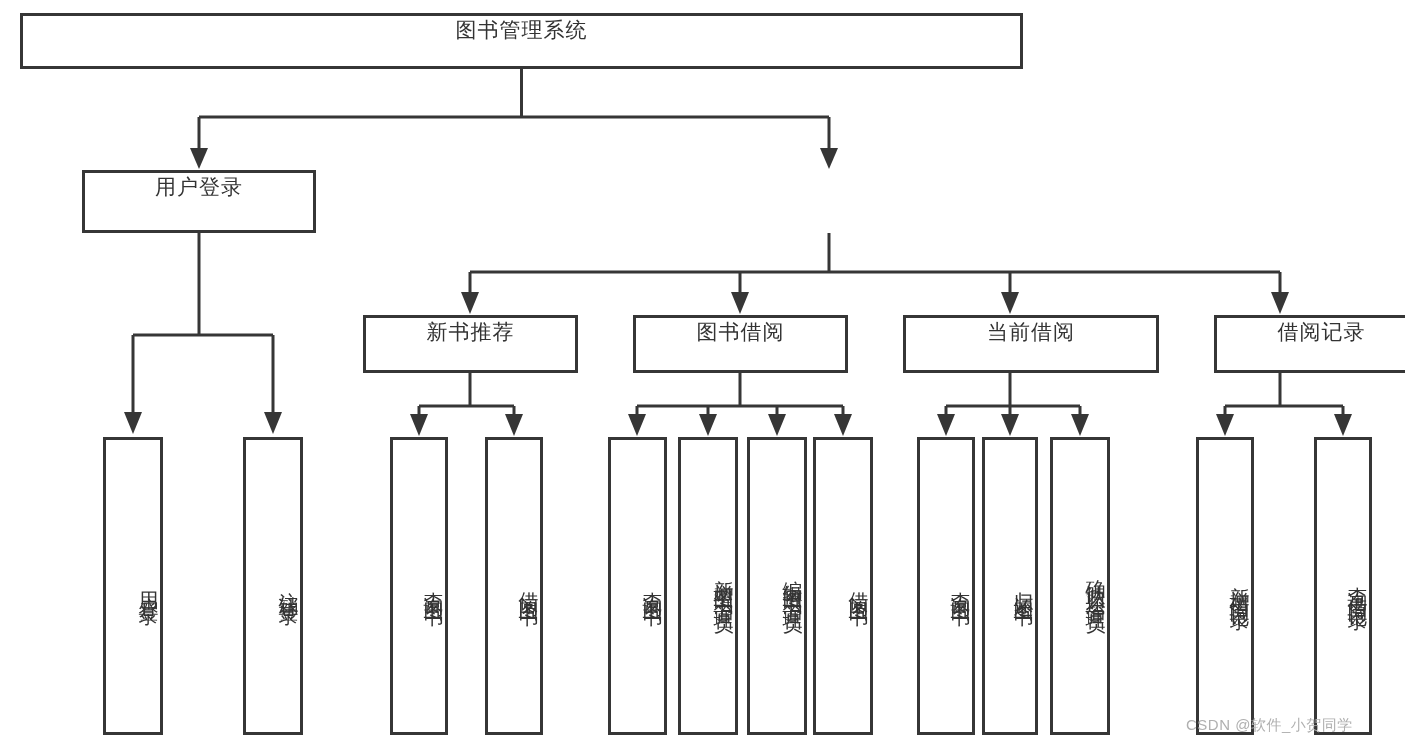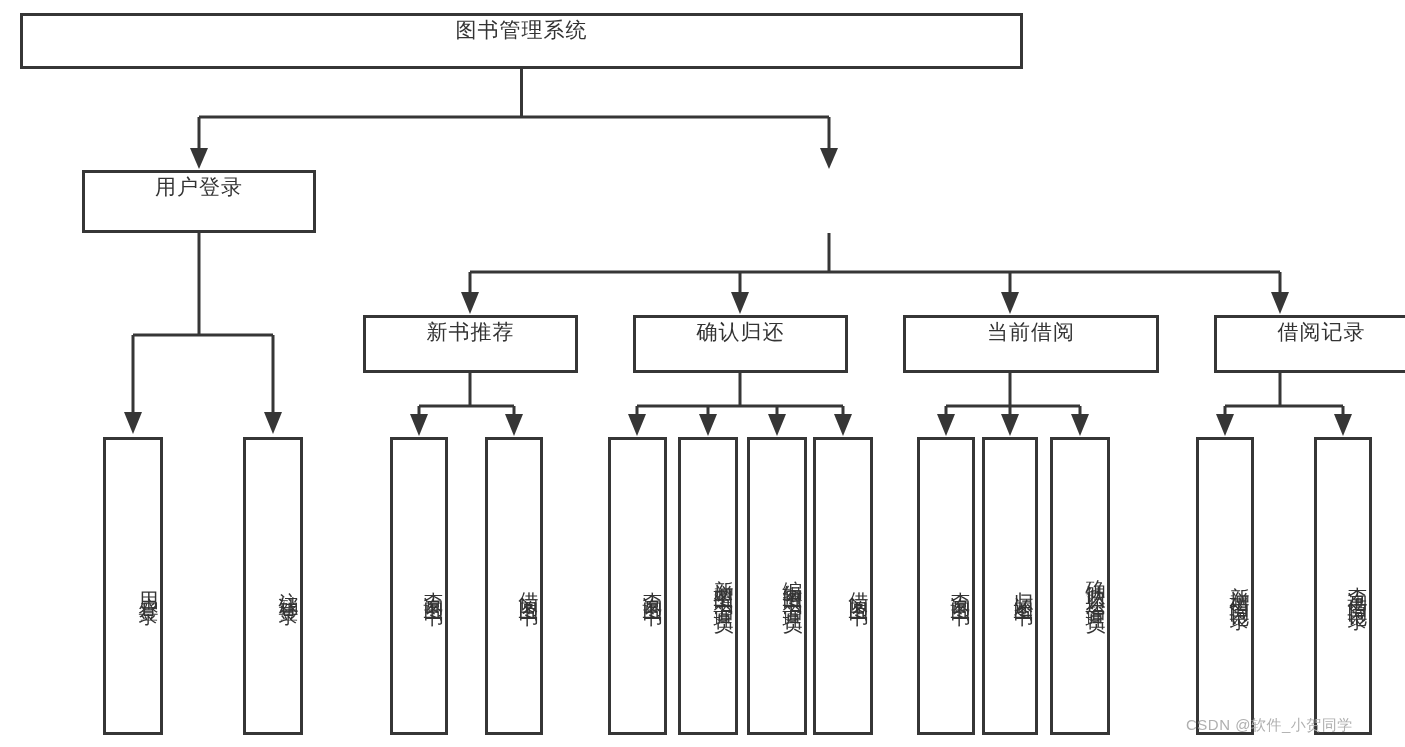"确认归还" span { text: 确认归还 -> 图书借阅 }
